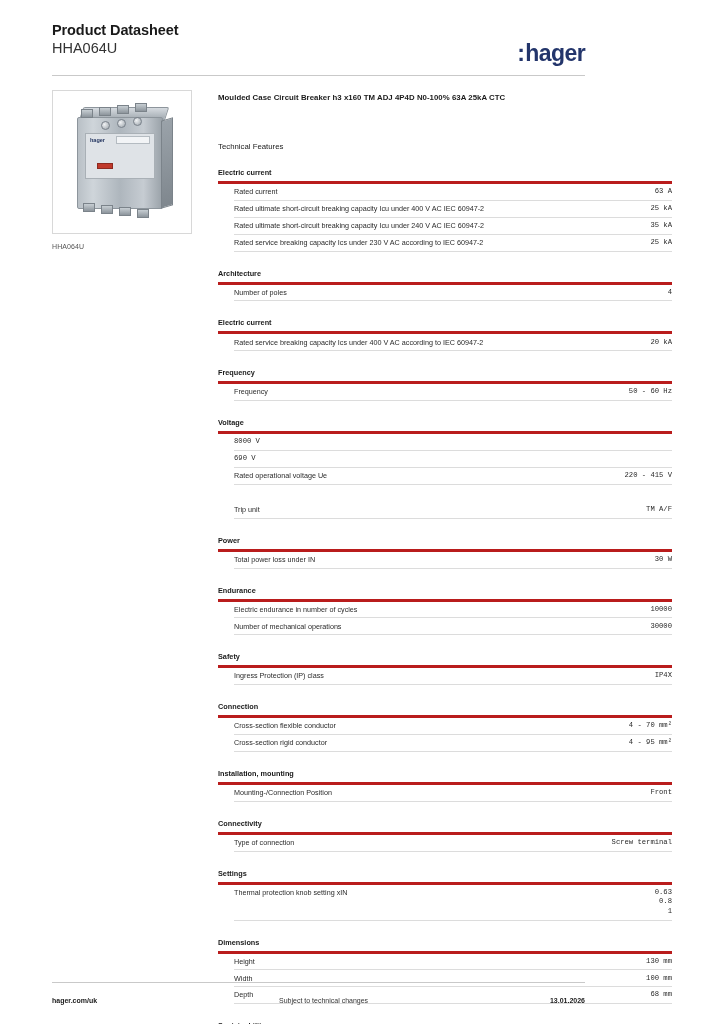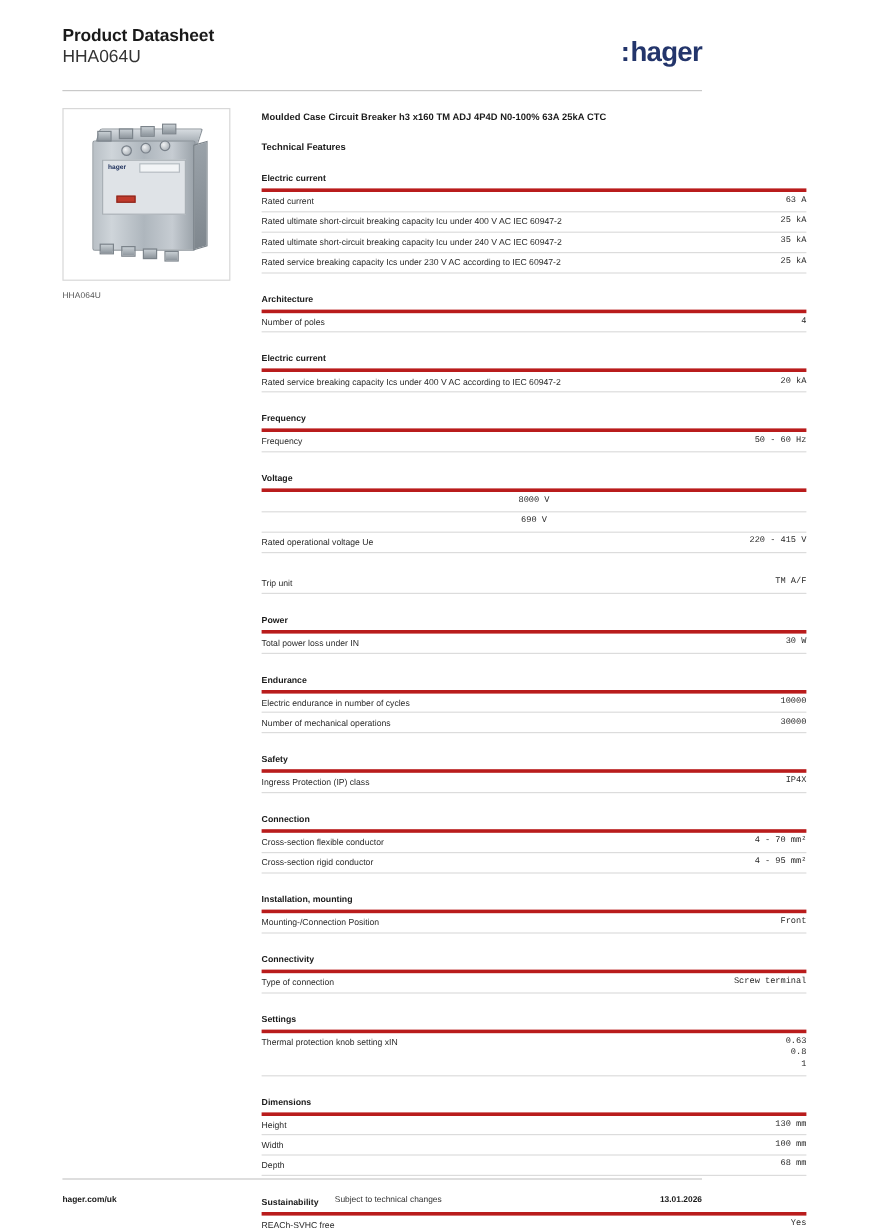":hager" .logo { top: 10px -> 20px }
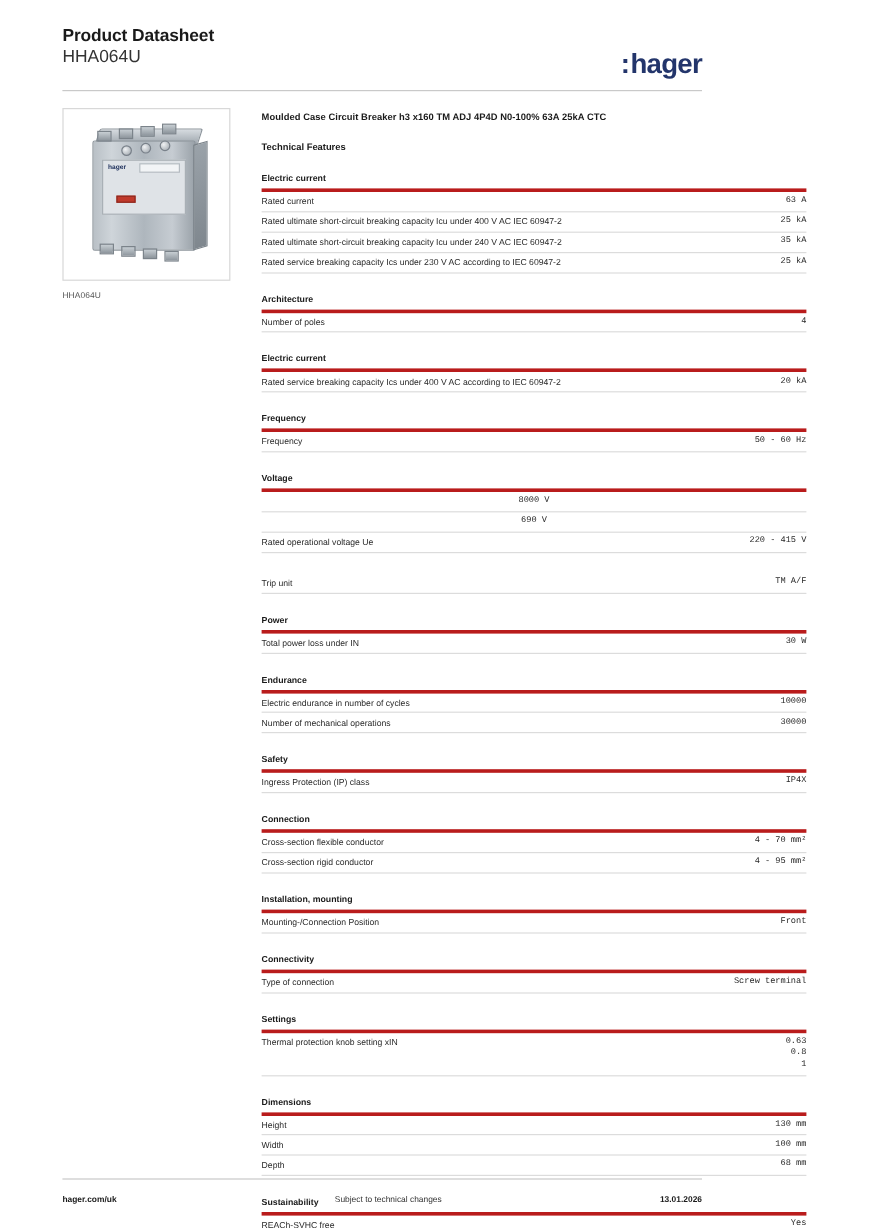"Technical Features" .section-title { font-weight: bold -> normal; margin-top: 15px -> 39px }
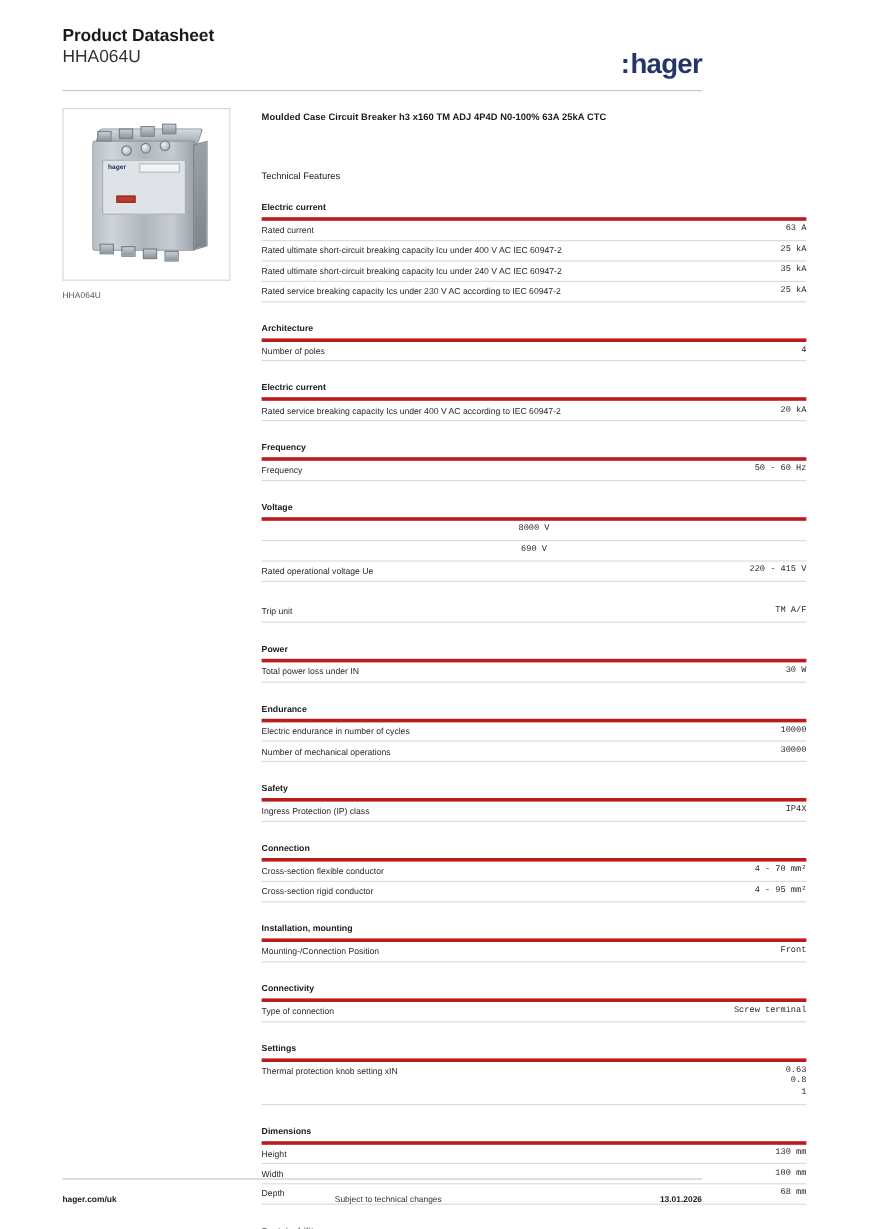"Rated current" .row { justify-content: center -> space-between; margin-left: none -> 16px }
